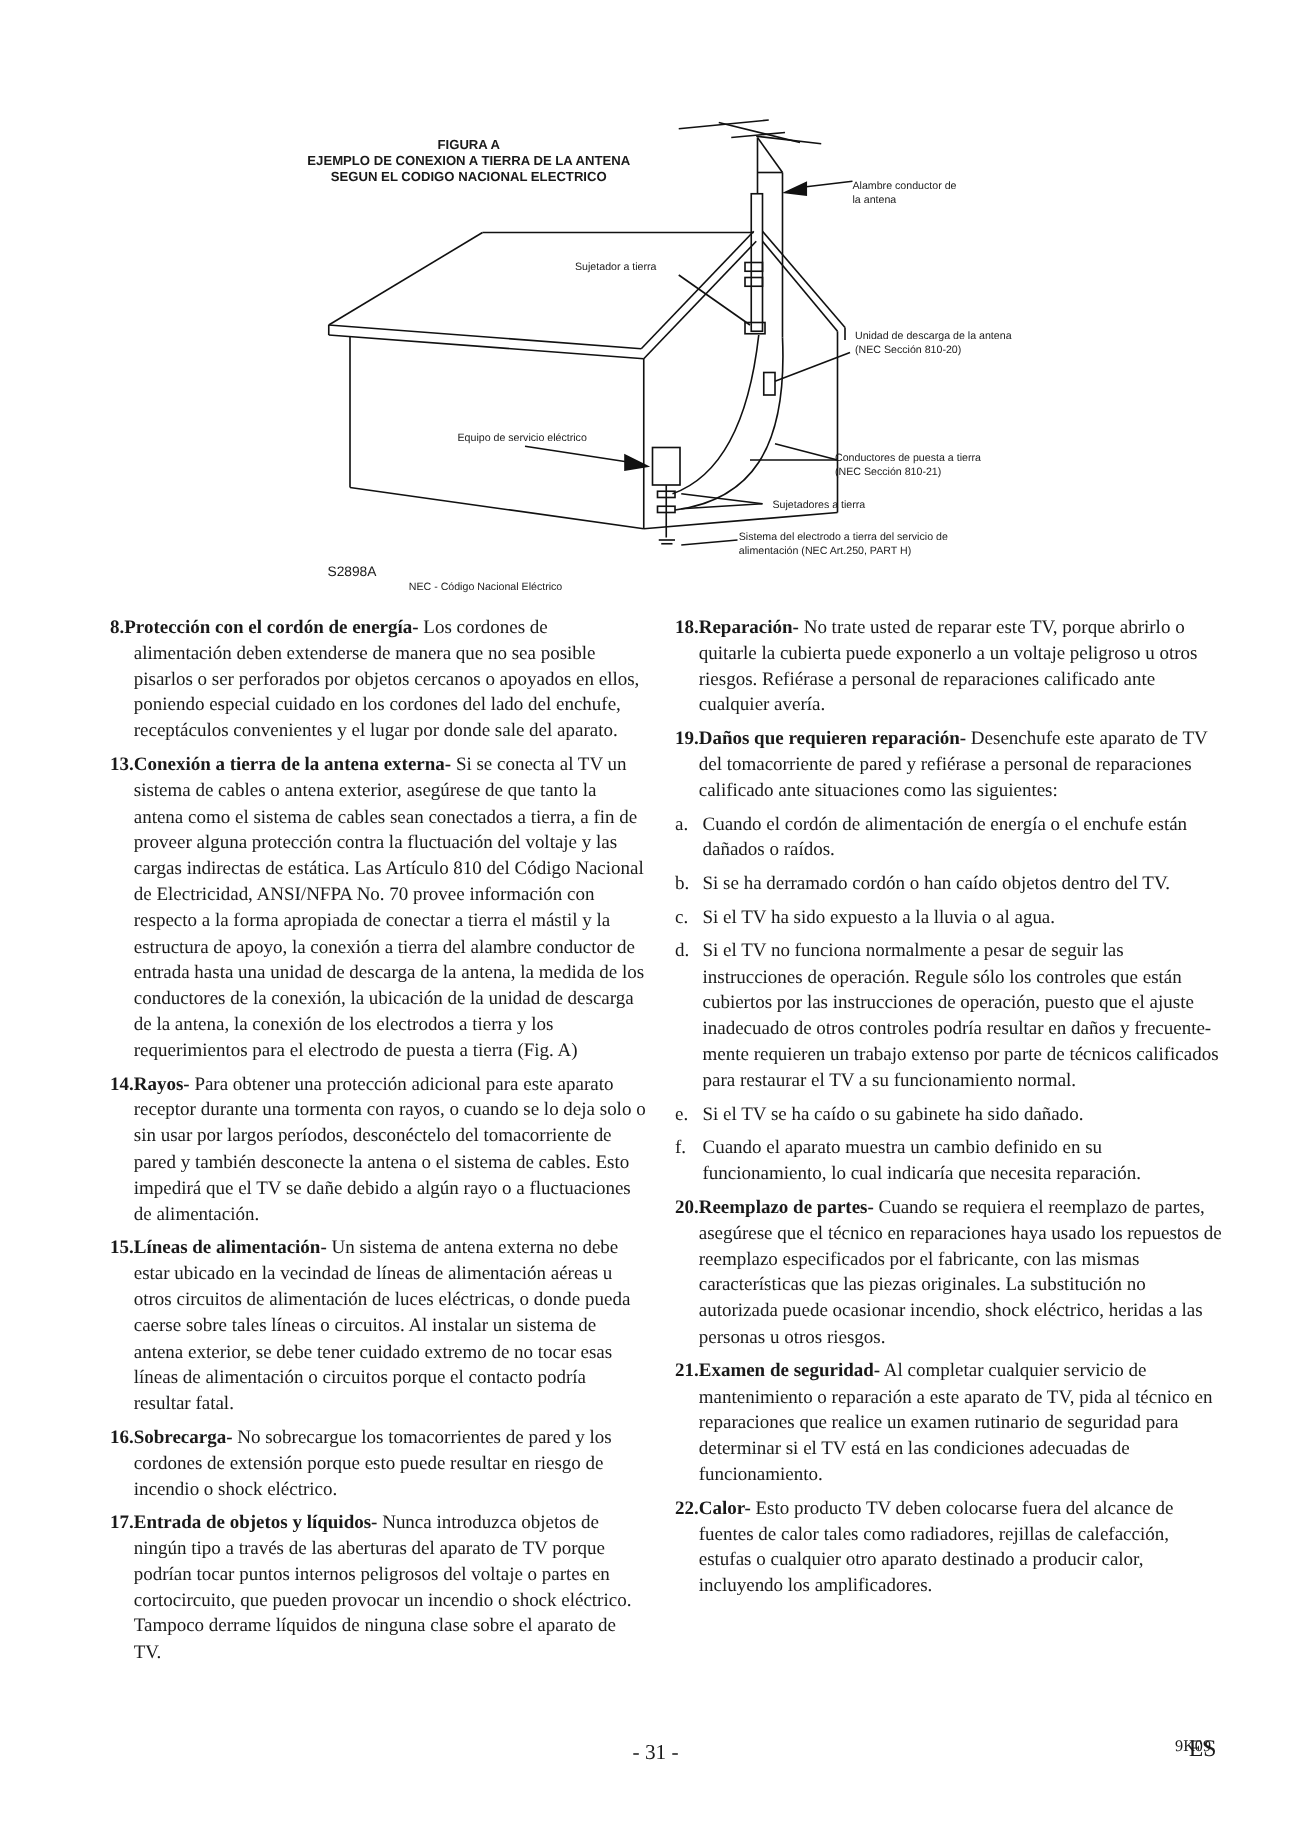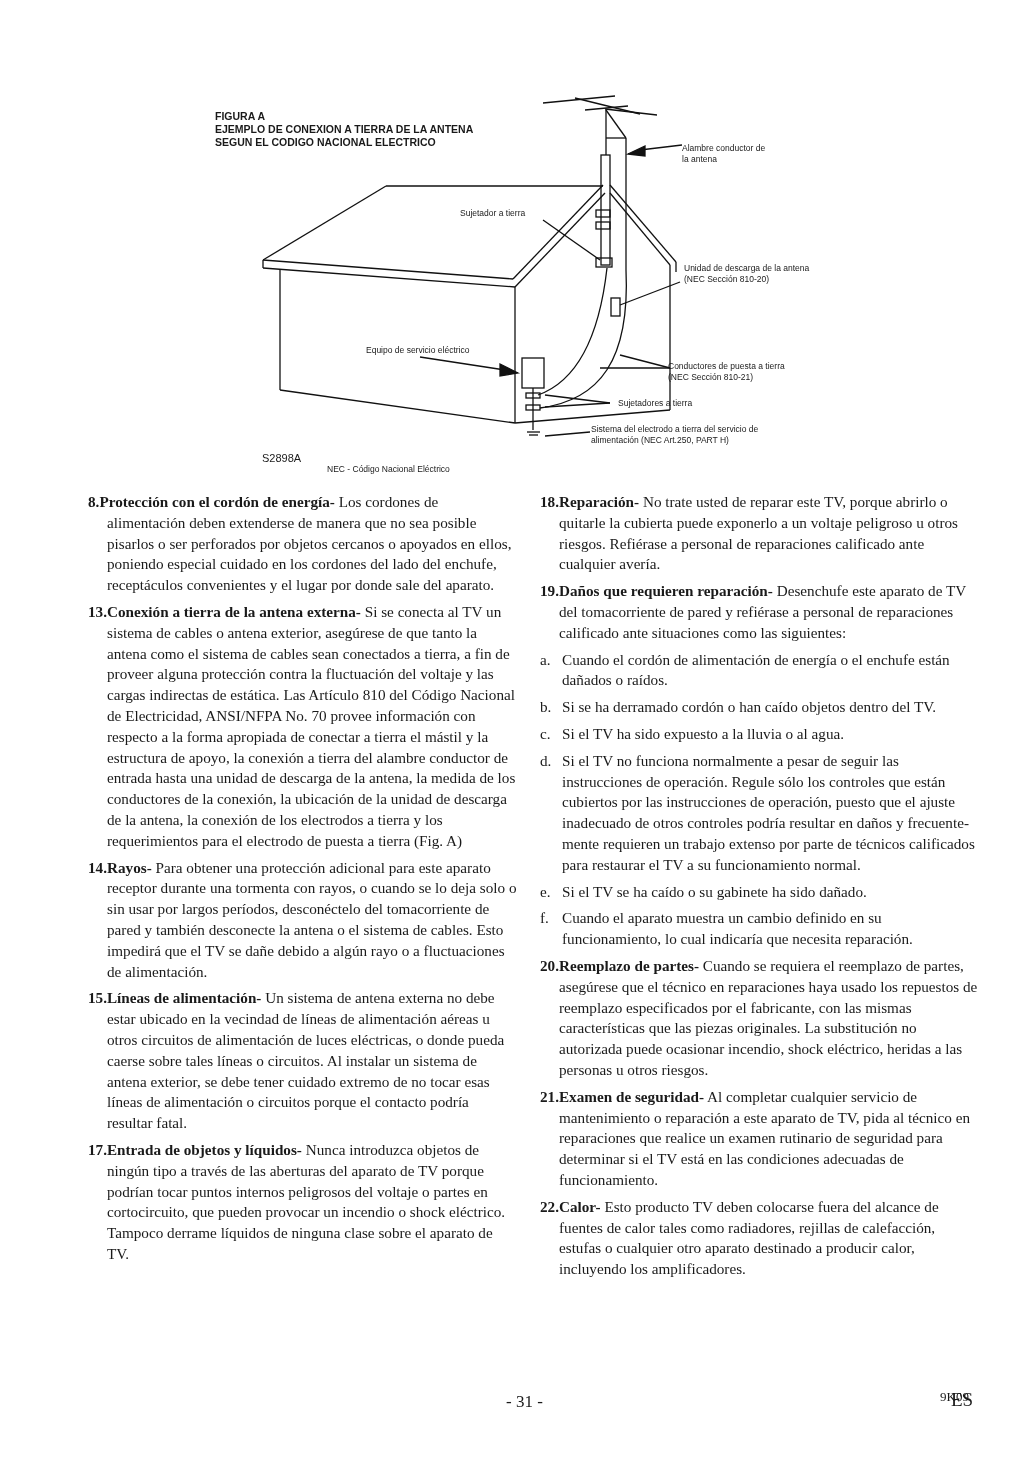"FIGURA A" .fig-title { text-align: none -> center }
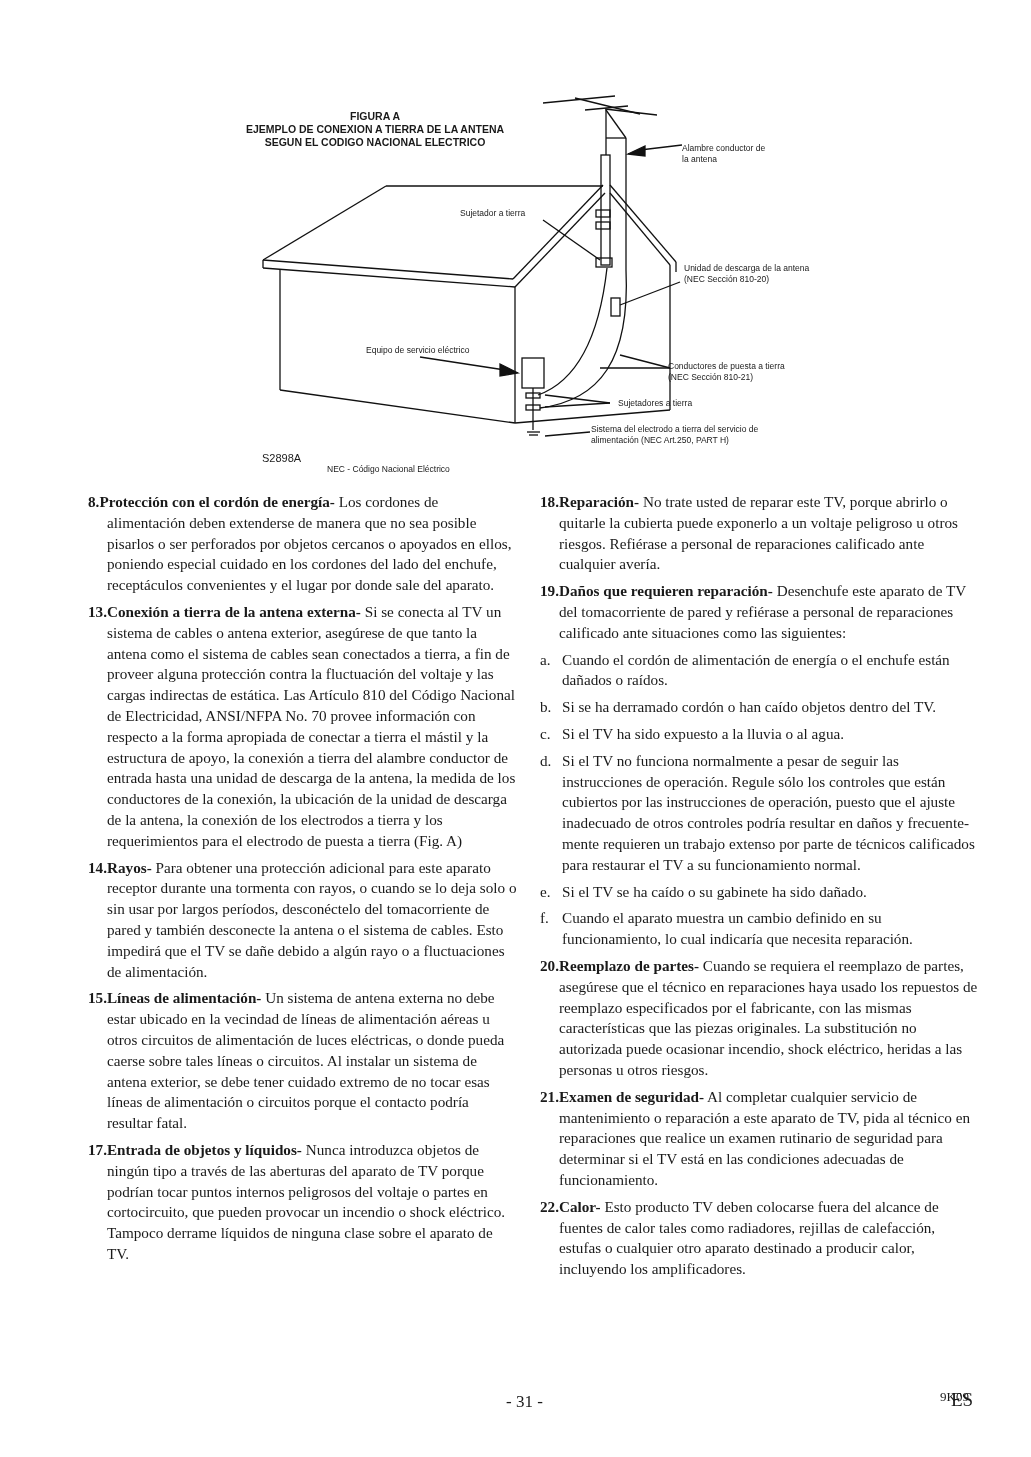"16.Sobrecarga- No sobrecargue los" p.item { html: none -> <p><b>16.</b><b>Sobrecarga-</b><span> No sobrecargue los tomacorrientes de pared y los cordones de extensión porque esto puede resultar en riesgo de incendio o shock eléctrico.</span></p> }
